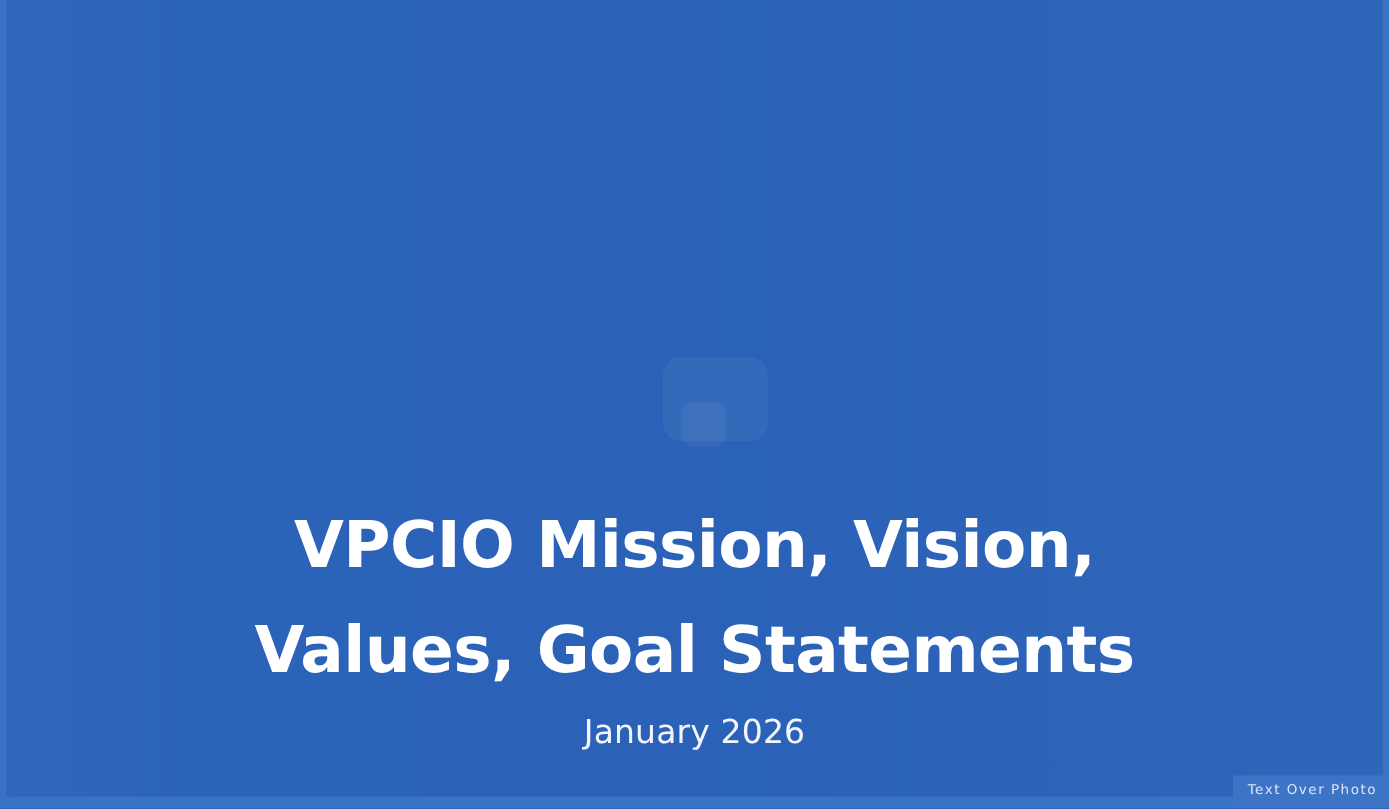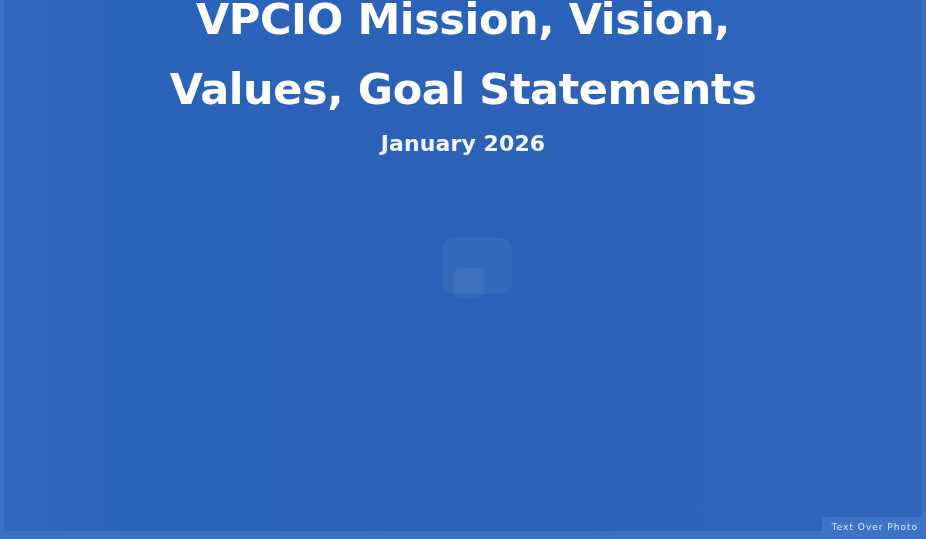"VPCIO Mission, Vision, Values, Goal" #title-block { justify-content: flex-start -> flex-end }
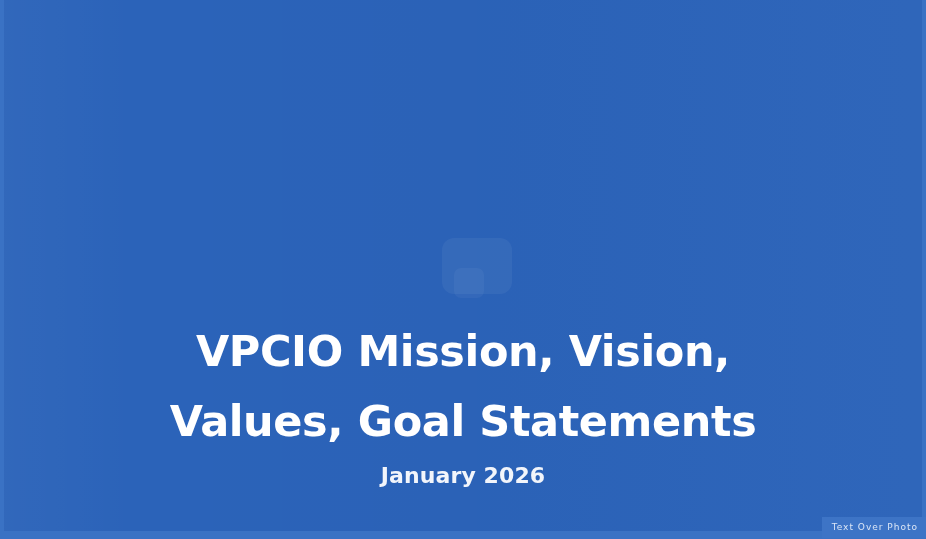"January 2026" #slide-subtitle { font-weight: 700 -> 400; margin: 6px 0 16px 0 -> 6px 0 3px 0 }
